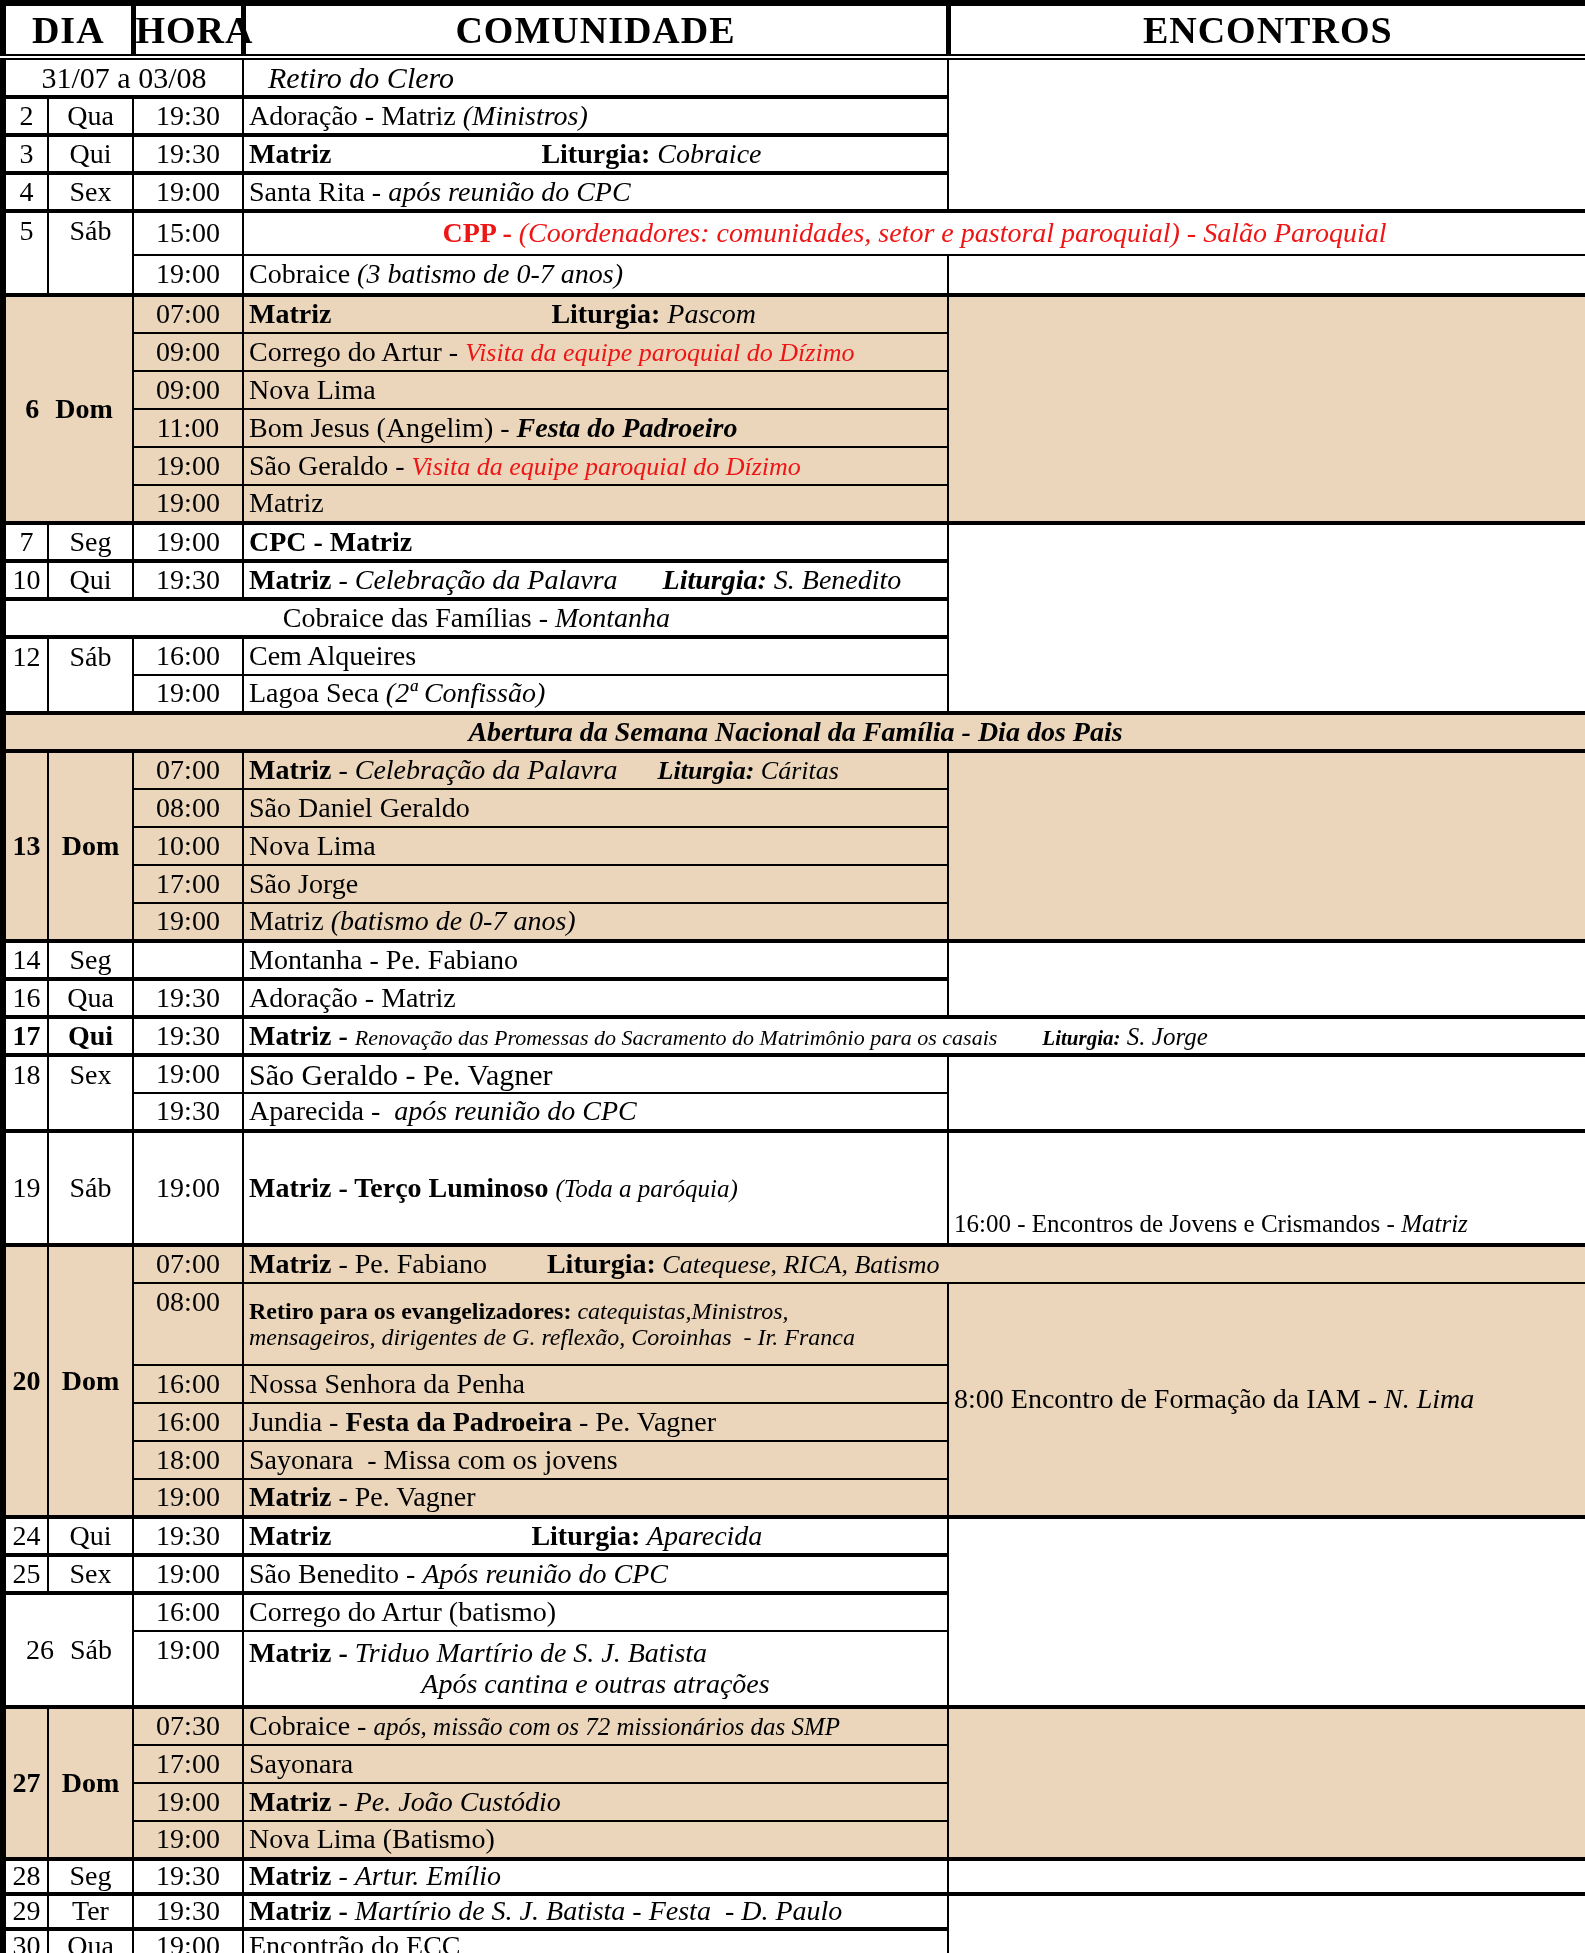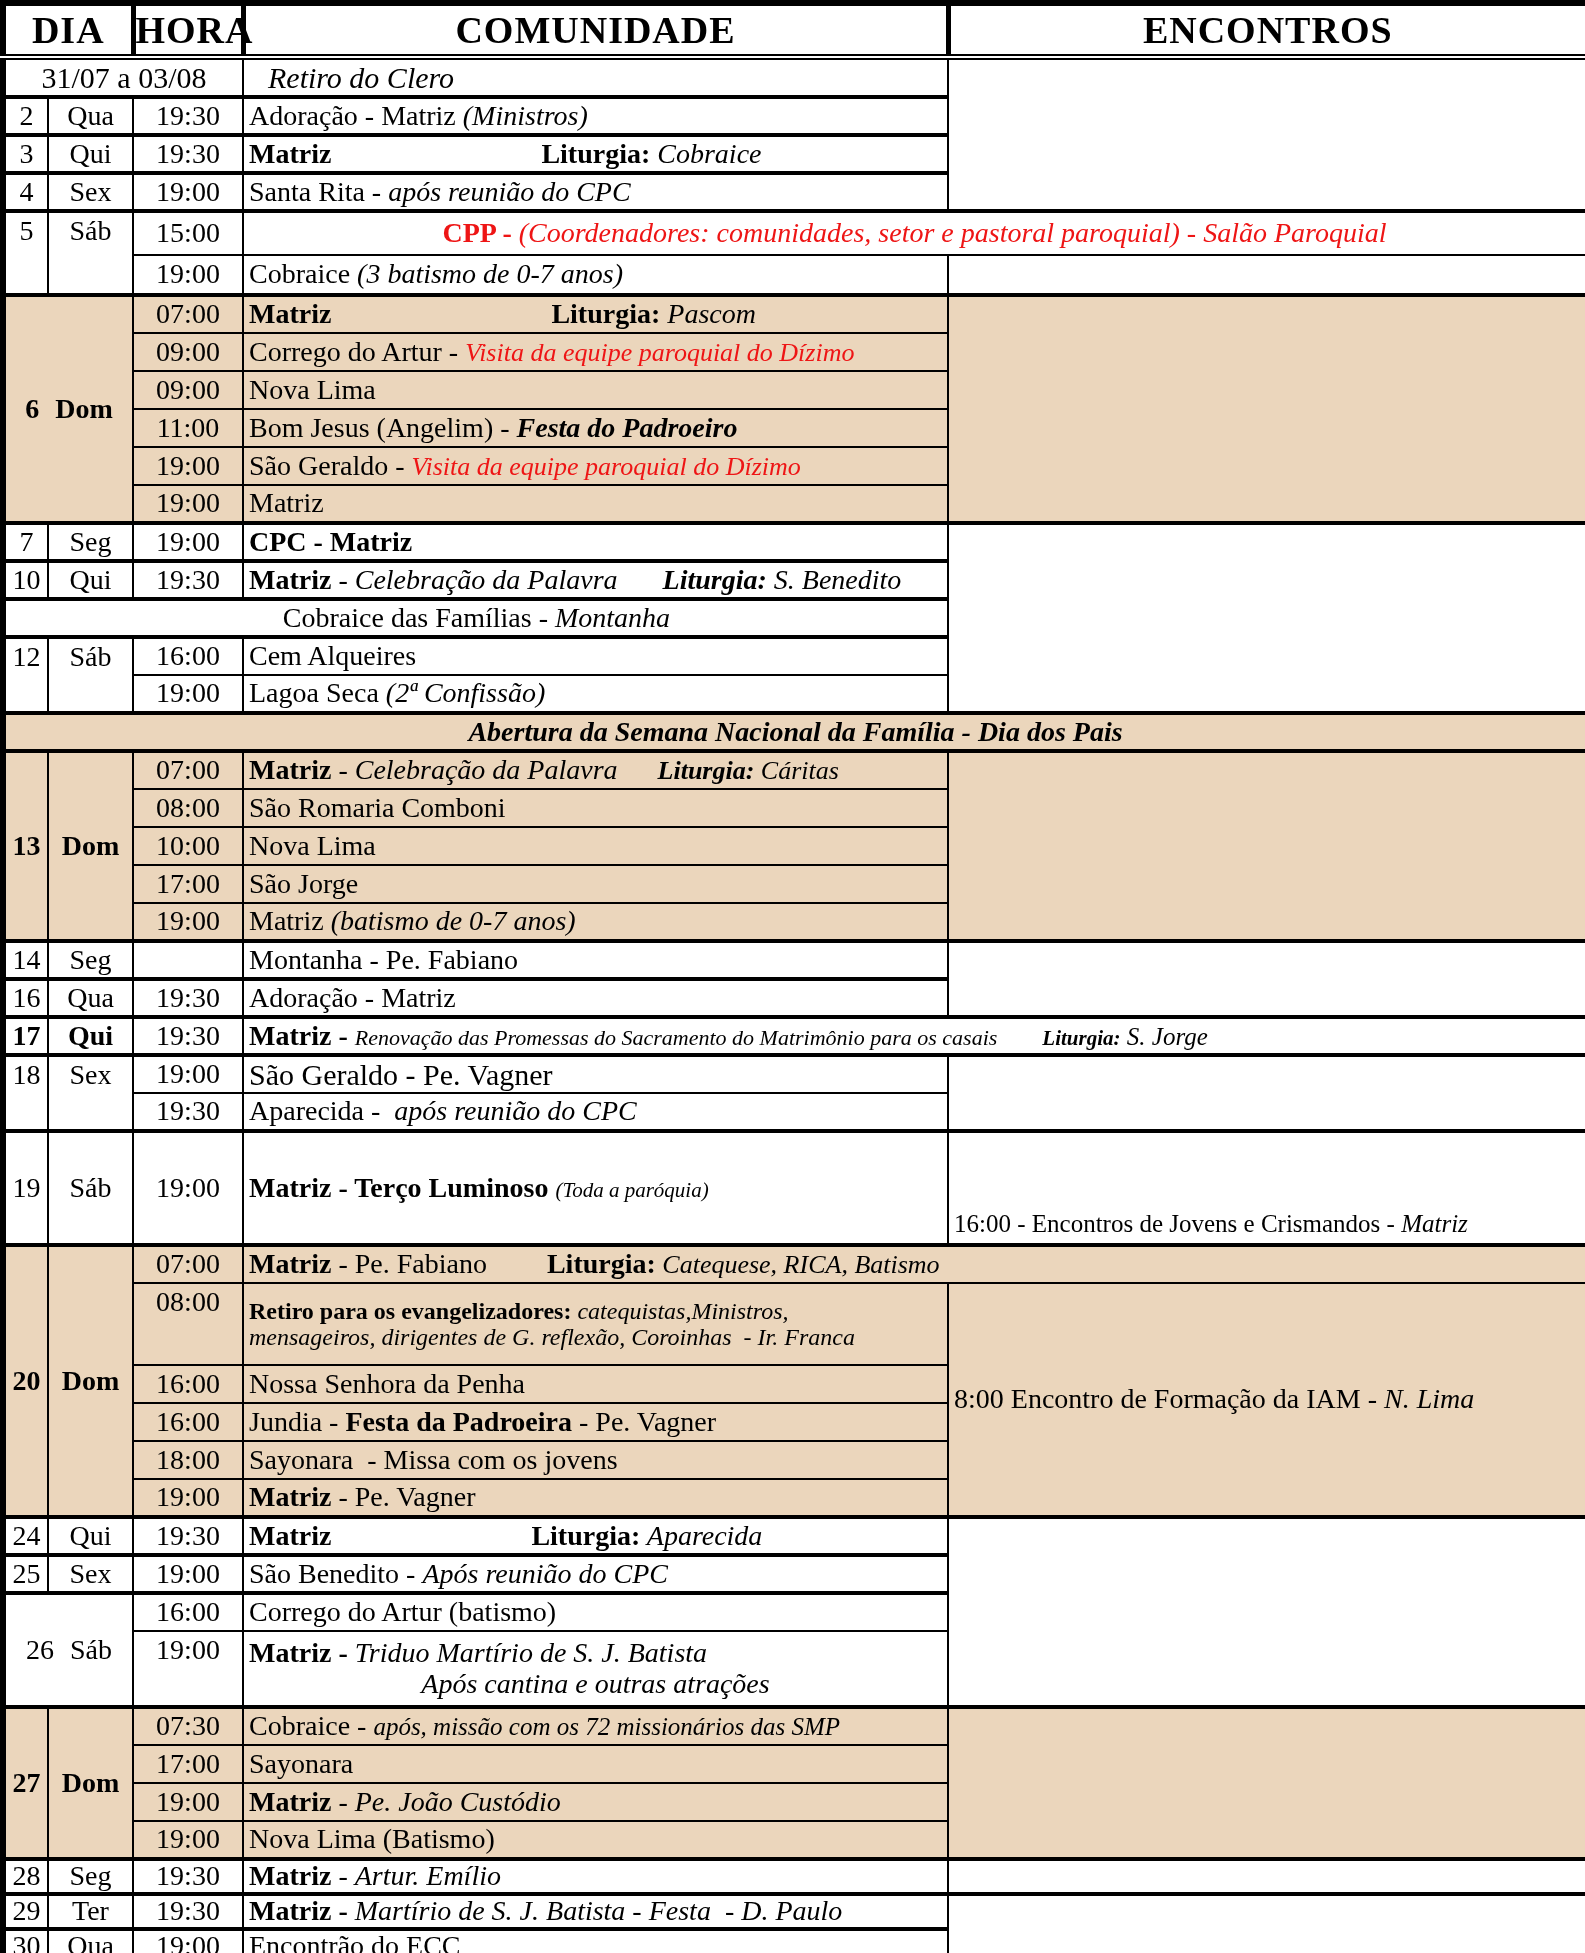"São Romaria Comboni" span { text: Romaria Comboni -> Daniel Geraldo }
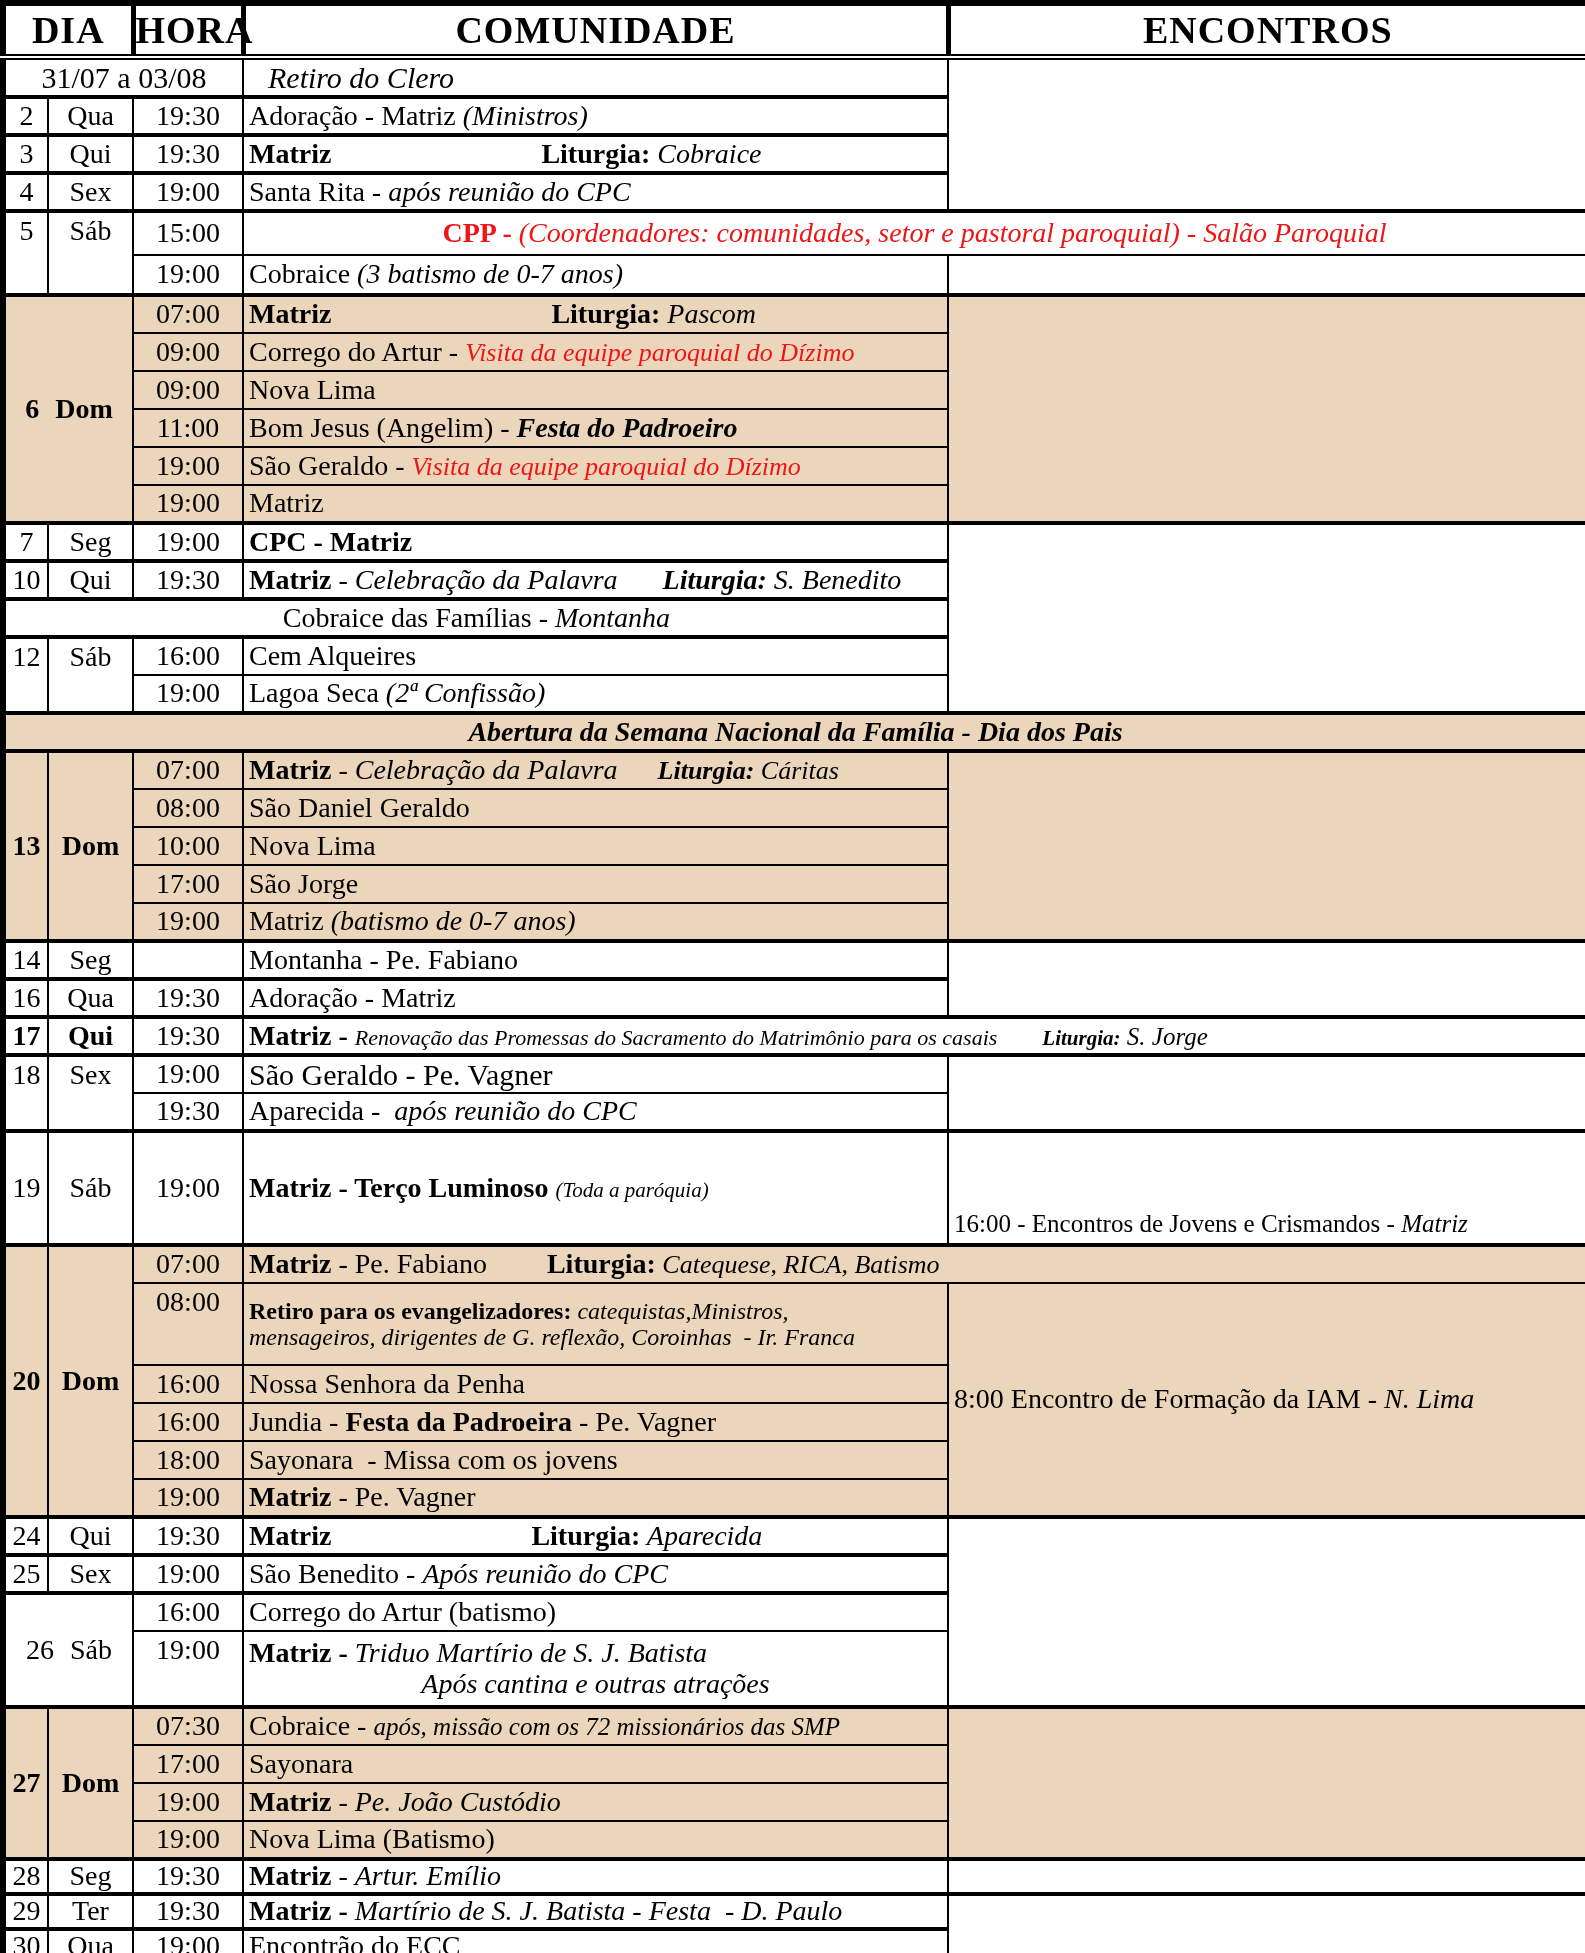"(Toda a paróquia)" span.i { font-size: 21px -> 25px }
